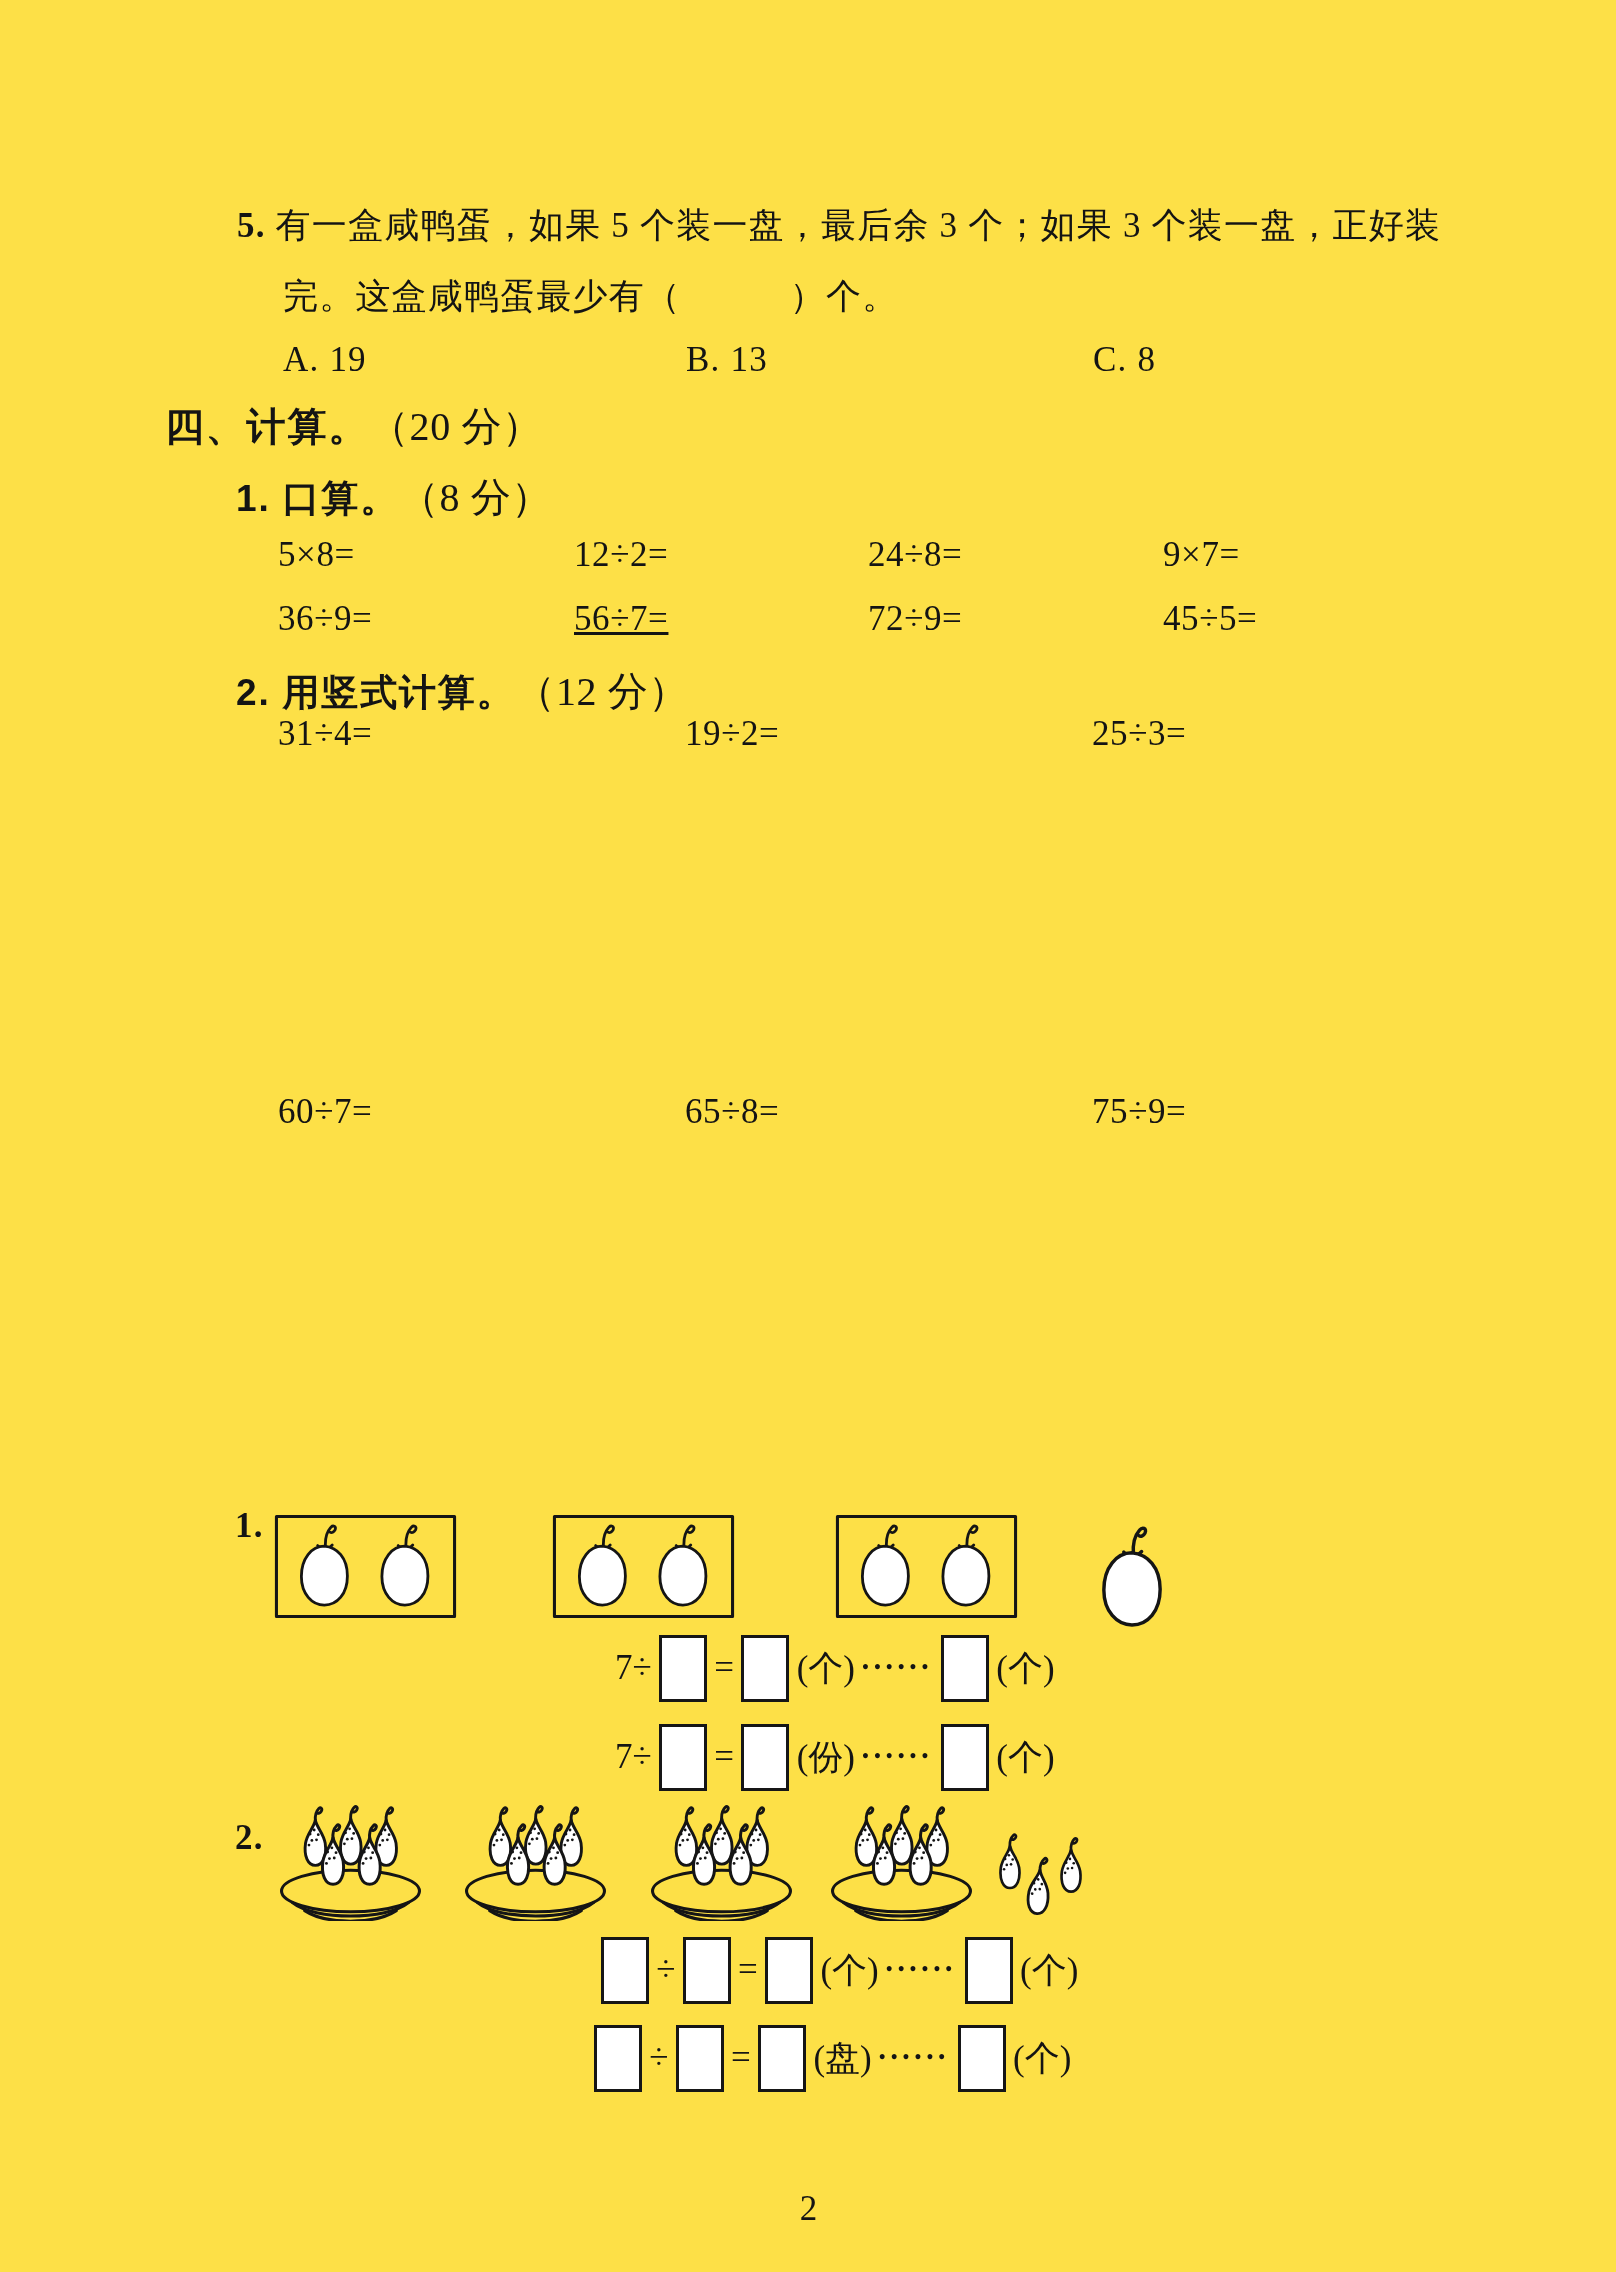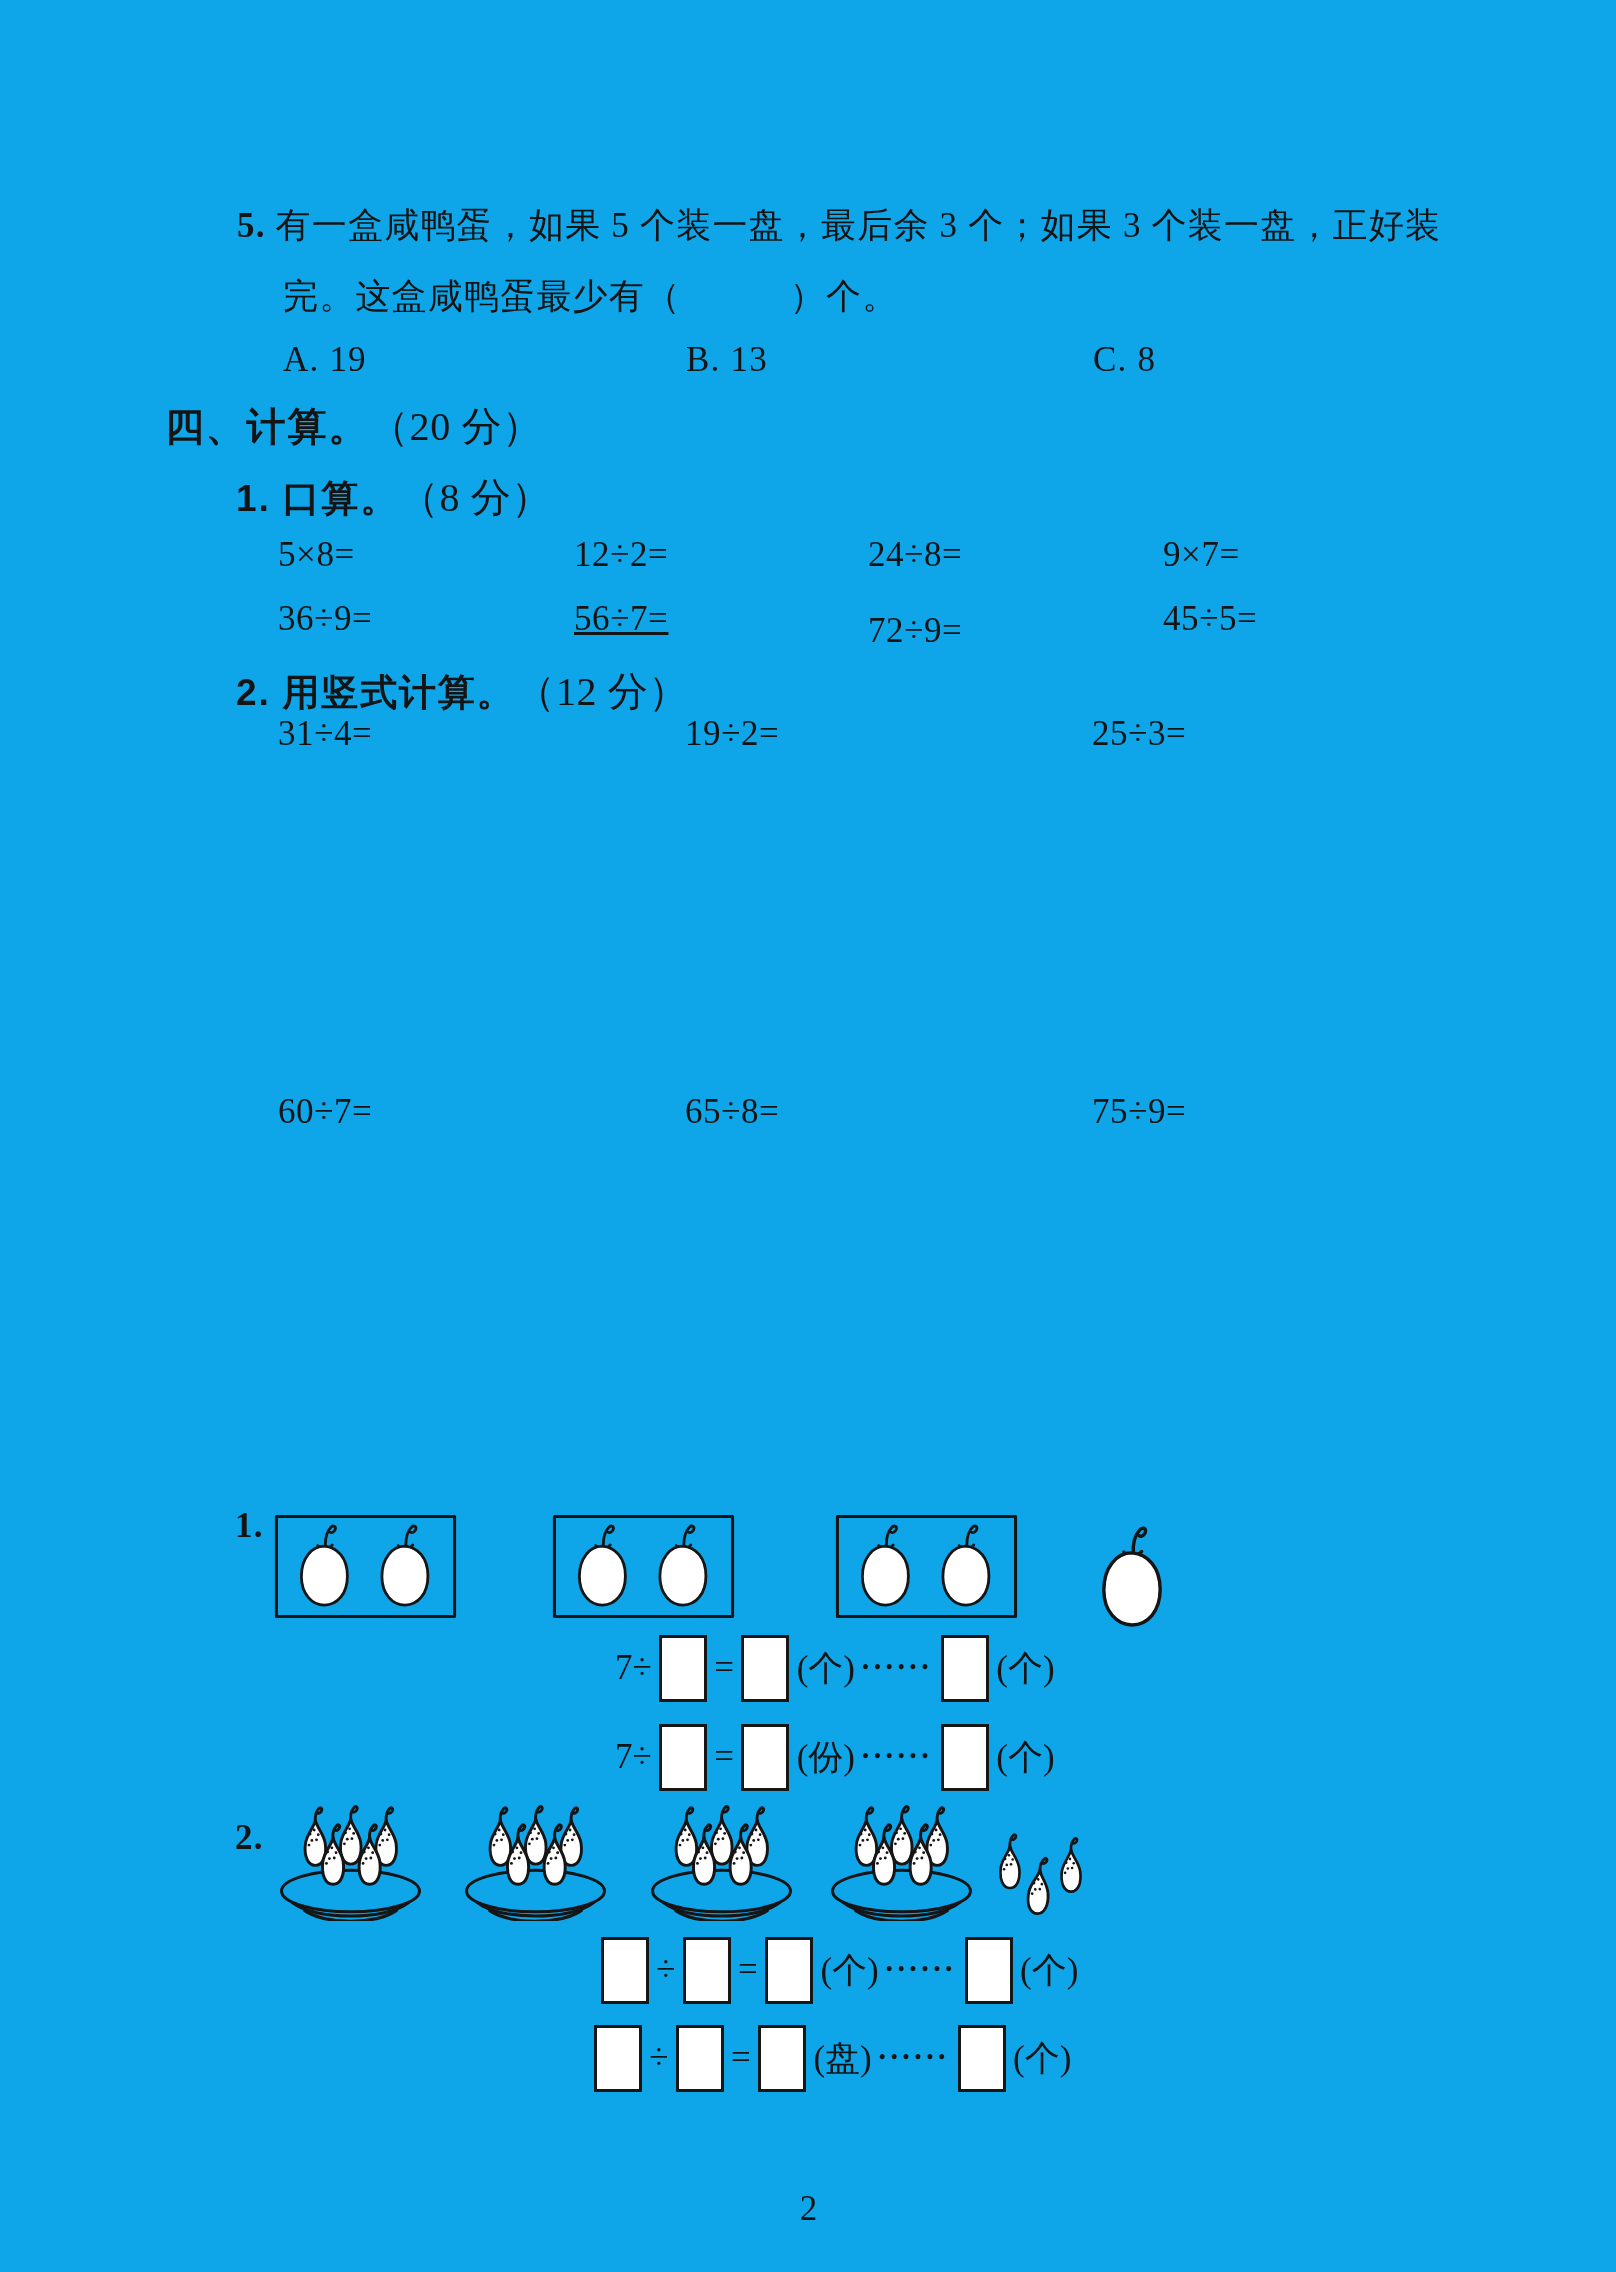"5. 有一盒咸鸭蛋，如果 5 个装一盘，最后余 3" .page { background: #0ea5e9 -> #fde047 }
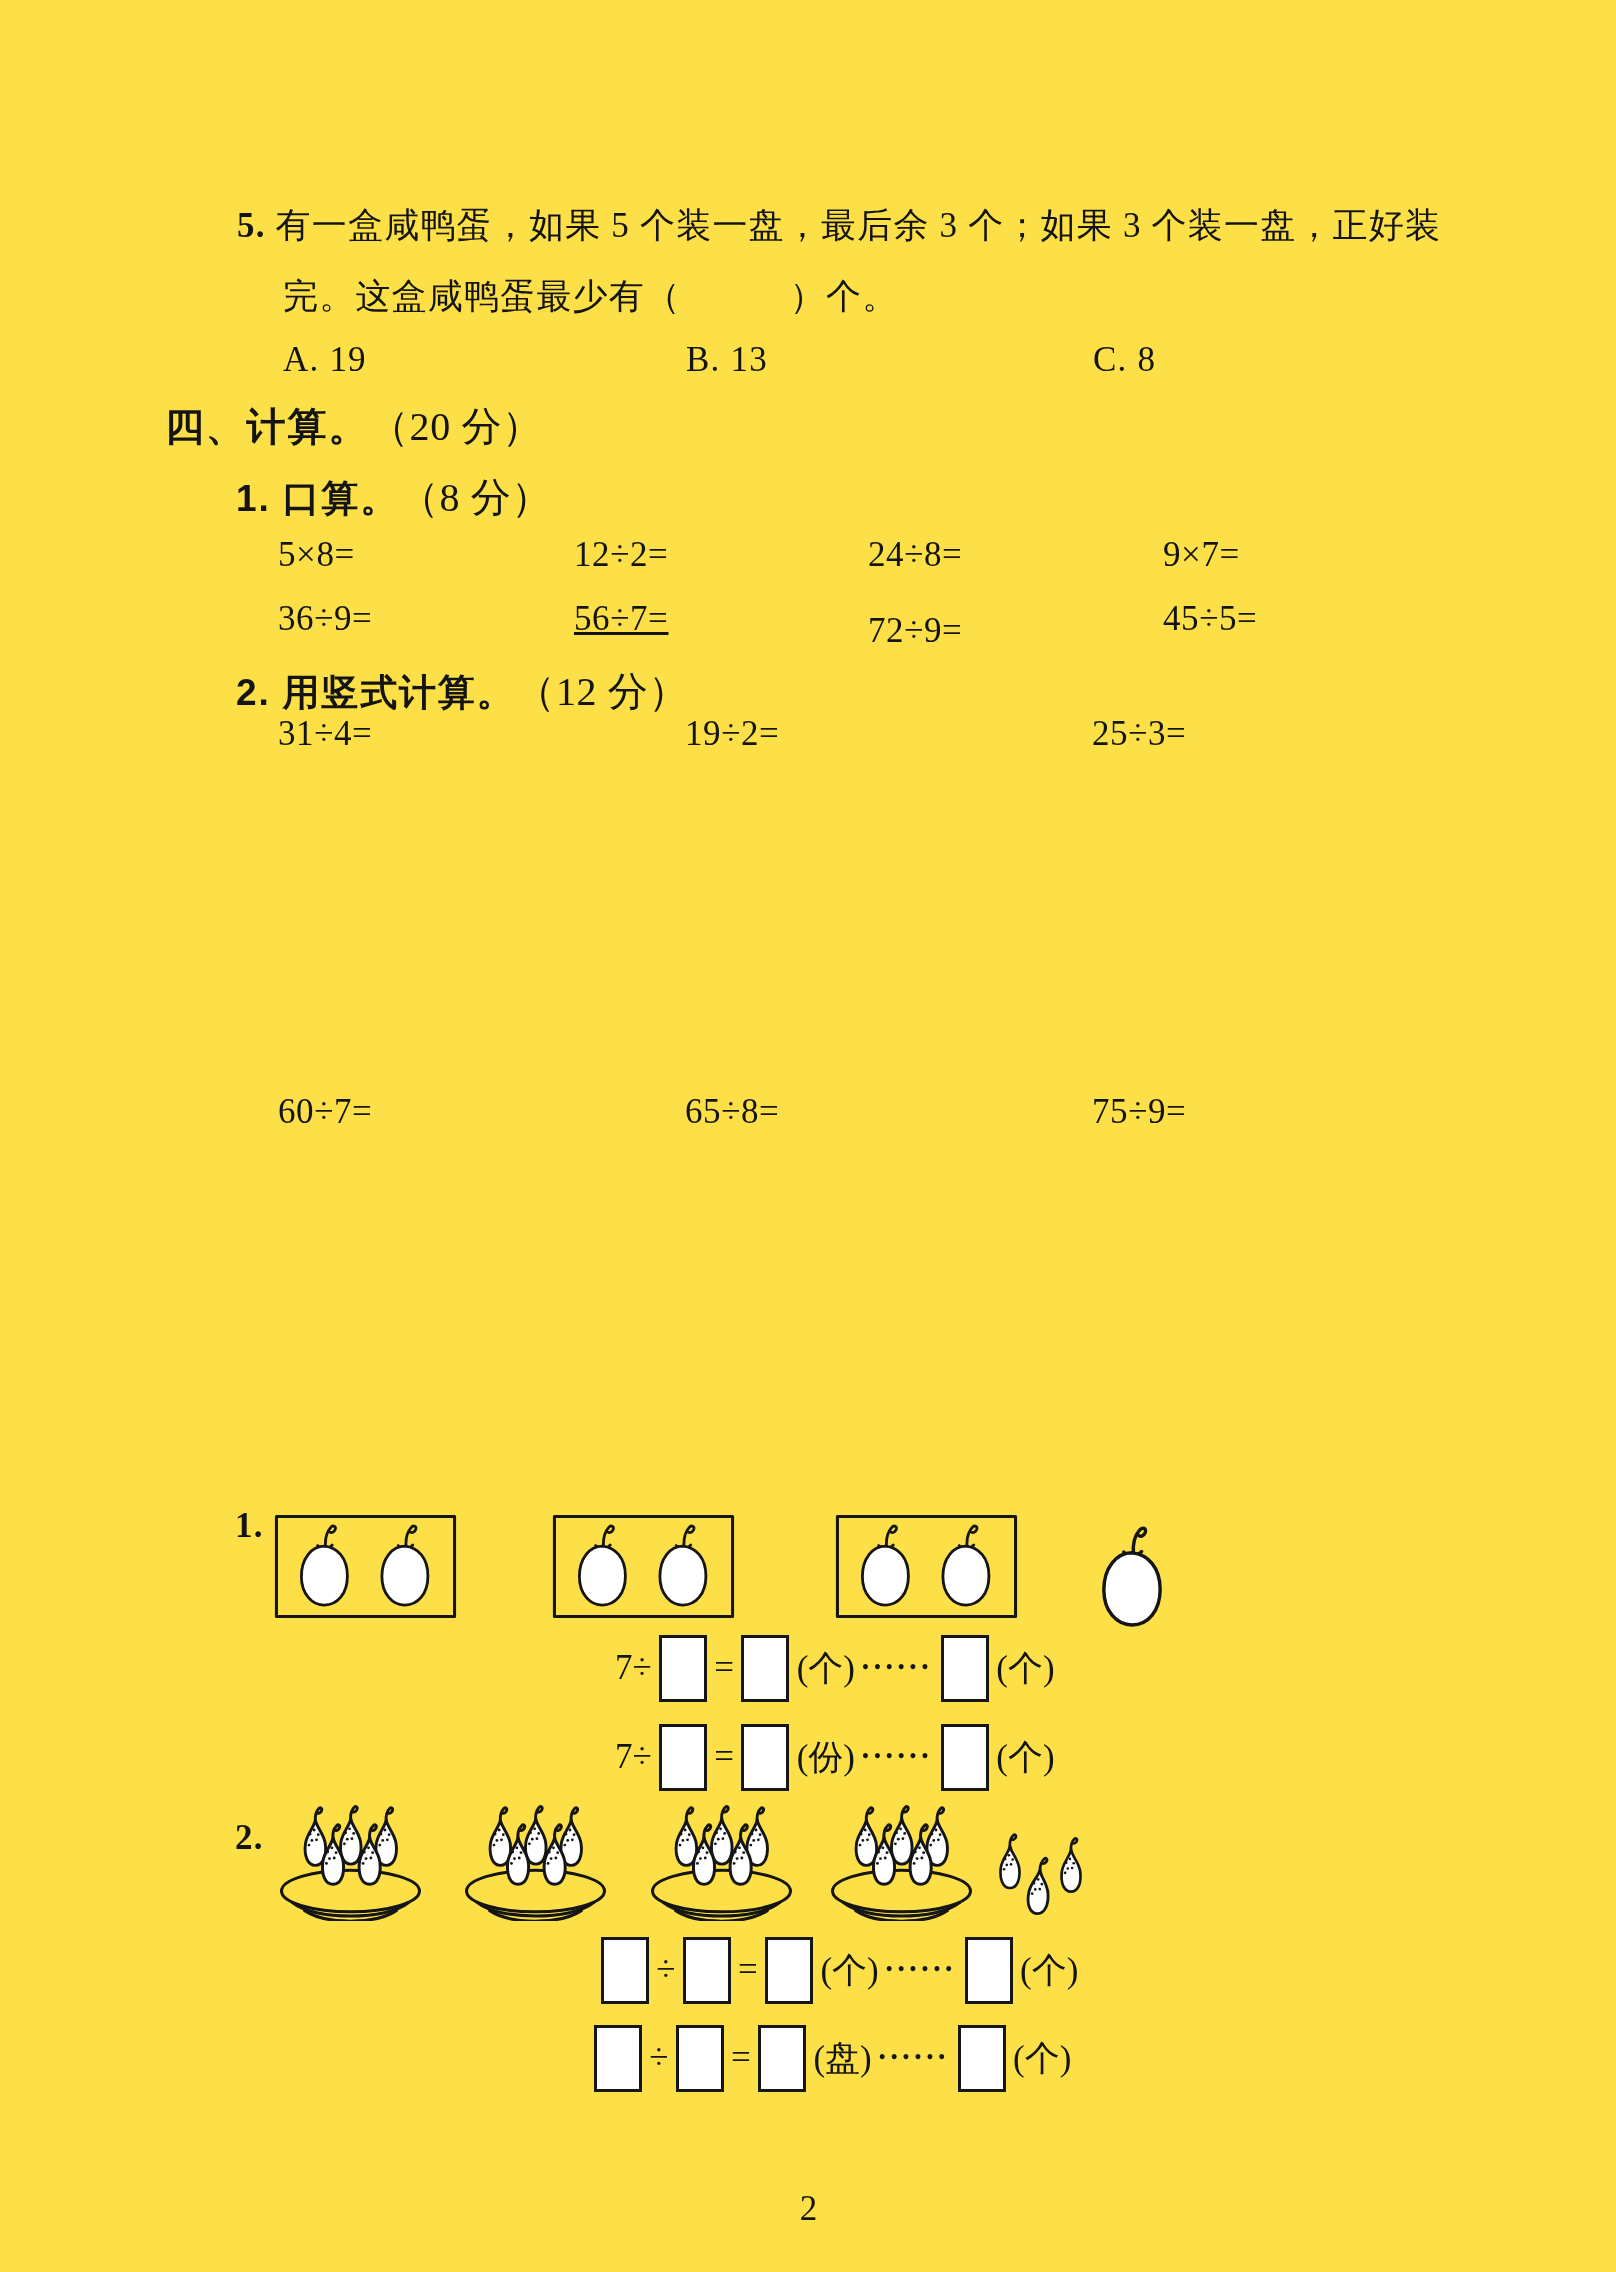"72÷9=" div.abs { margin-top: 12px -> none }
